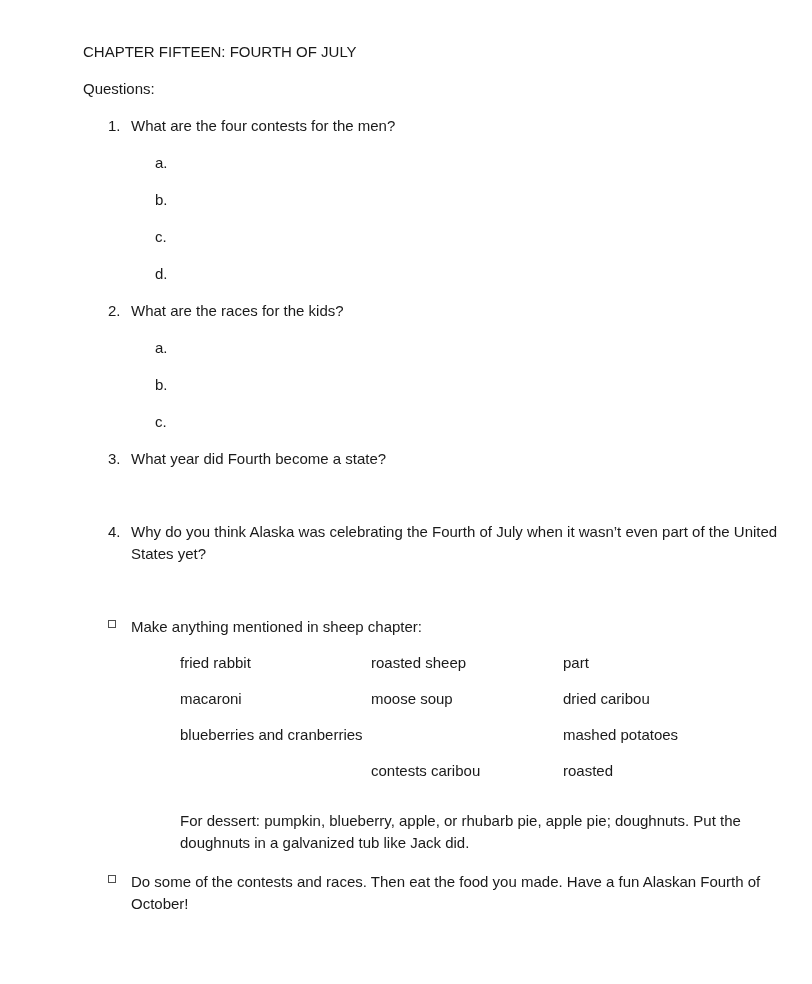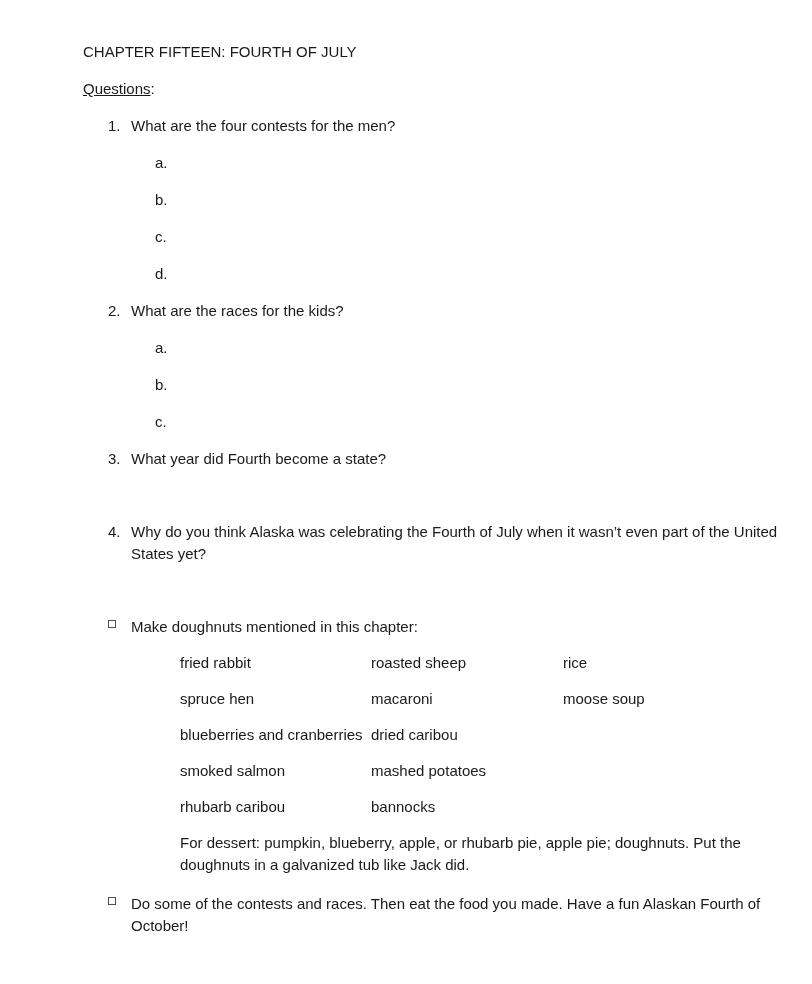"Questions" .underline { text-decoration: underline -> none }
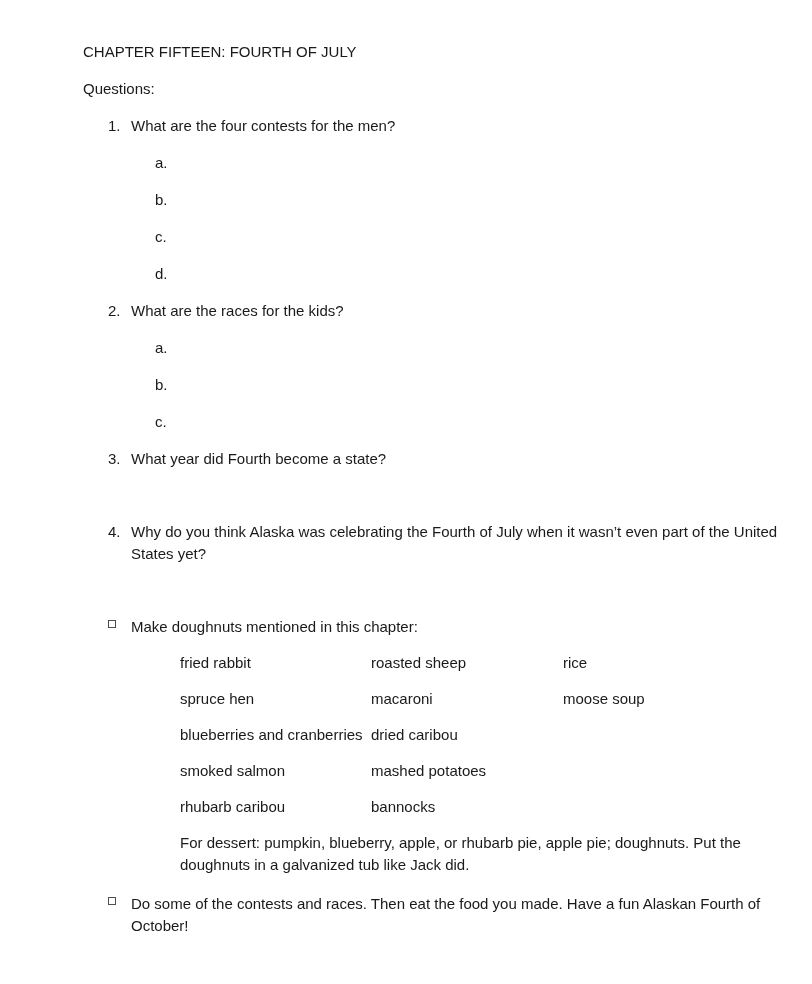"Make doughnuts mentioned in this" span.q-text { text: doughnuts mentioned in this -> anything mentioned in sheep }
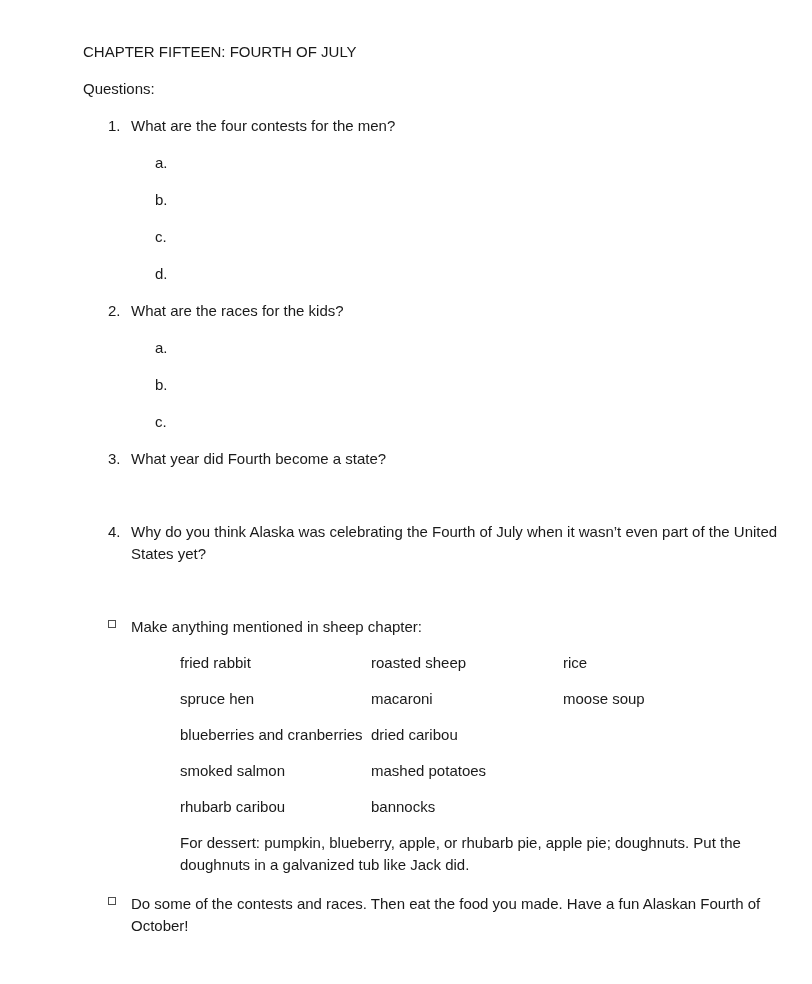"rice" span.food-cell { text: rice -> part }
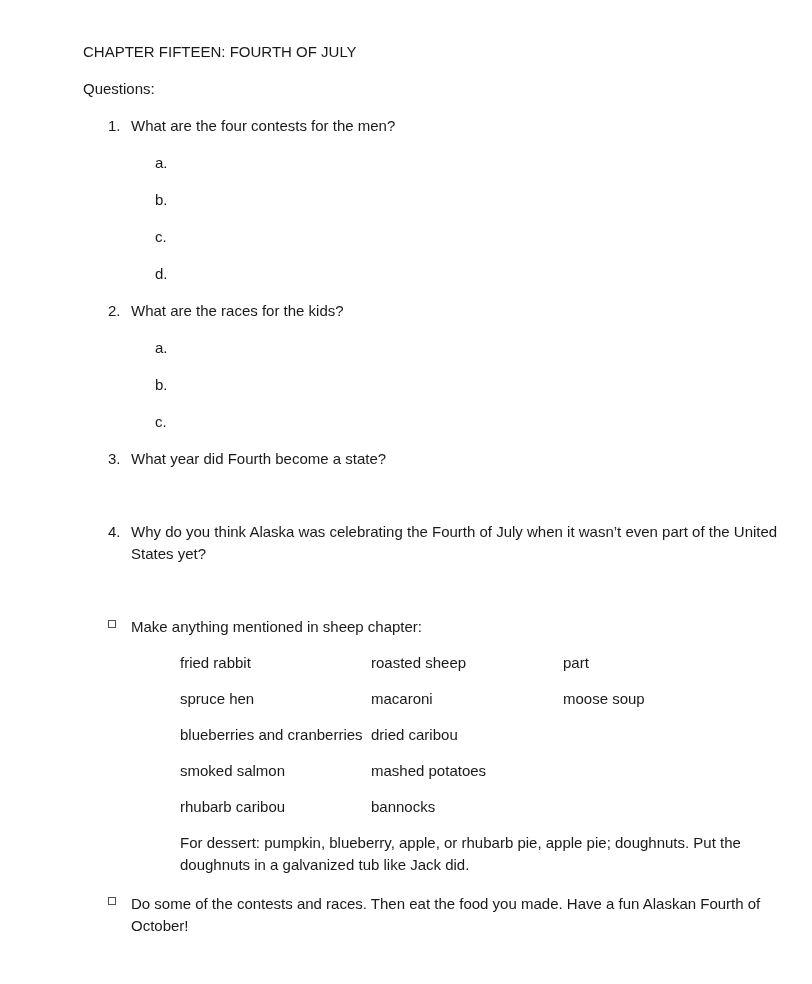"spruce hen" span.food-cell { html: <span>spruce hen</span> -> none }
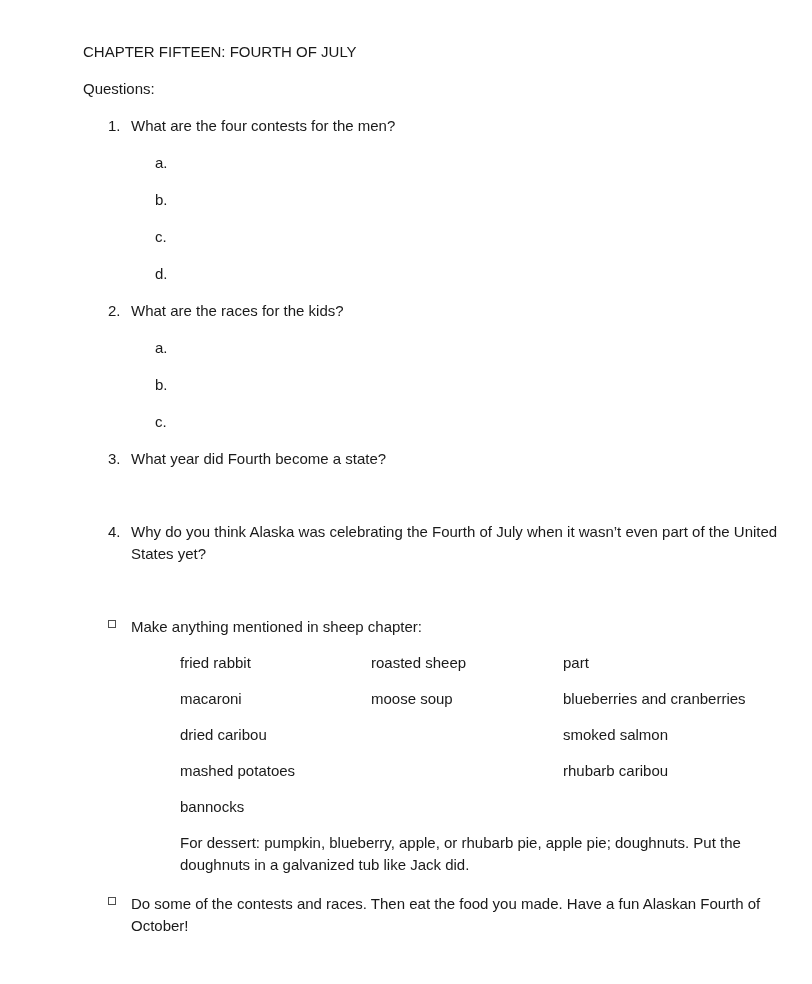"blueberries and cranberries" span.food-cell { order: before "dried caribou" -> after "dried caribou" }
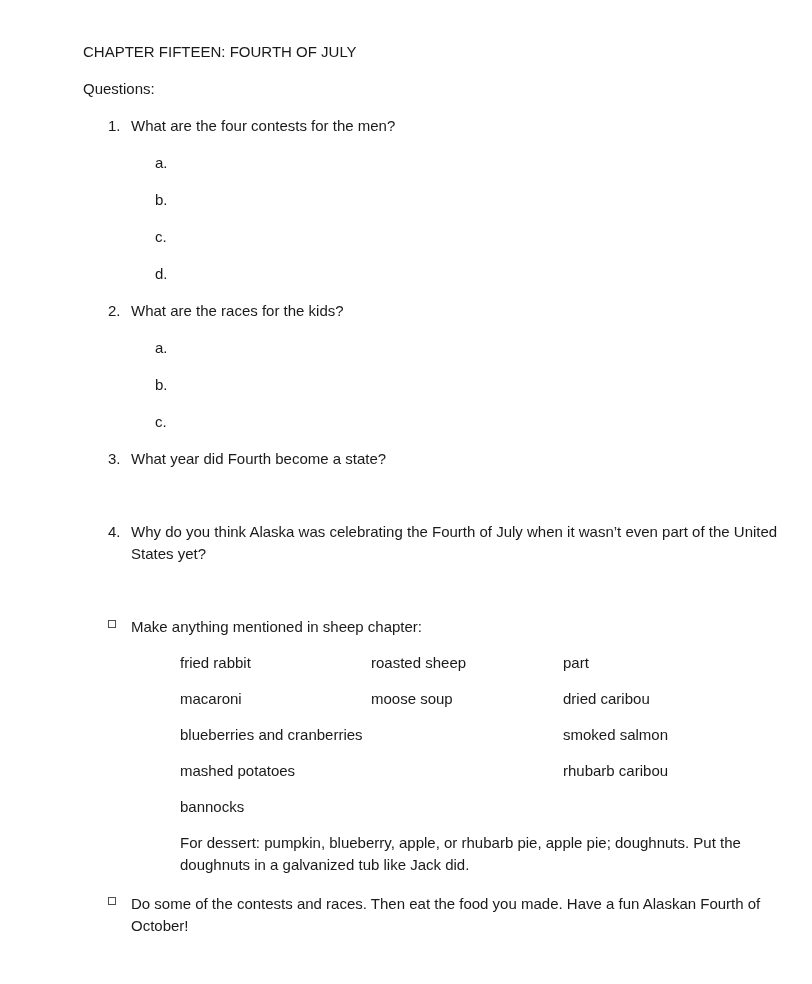"smoked salmon" span.food-cell { html: <span>smoked salmon</span> -> none }
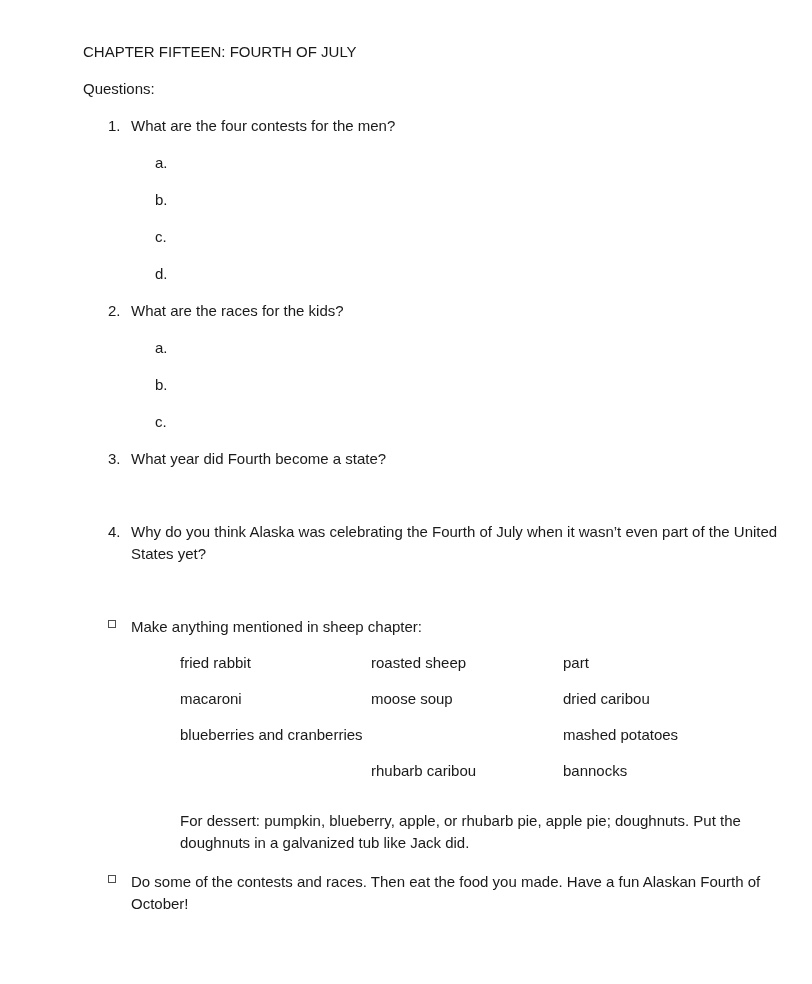"rhubarb caribou" span.food-cell { text: rhubarb -> contests }
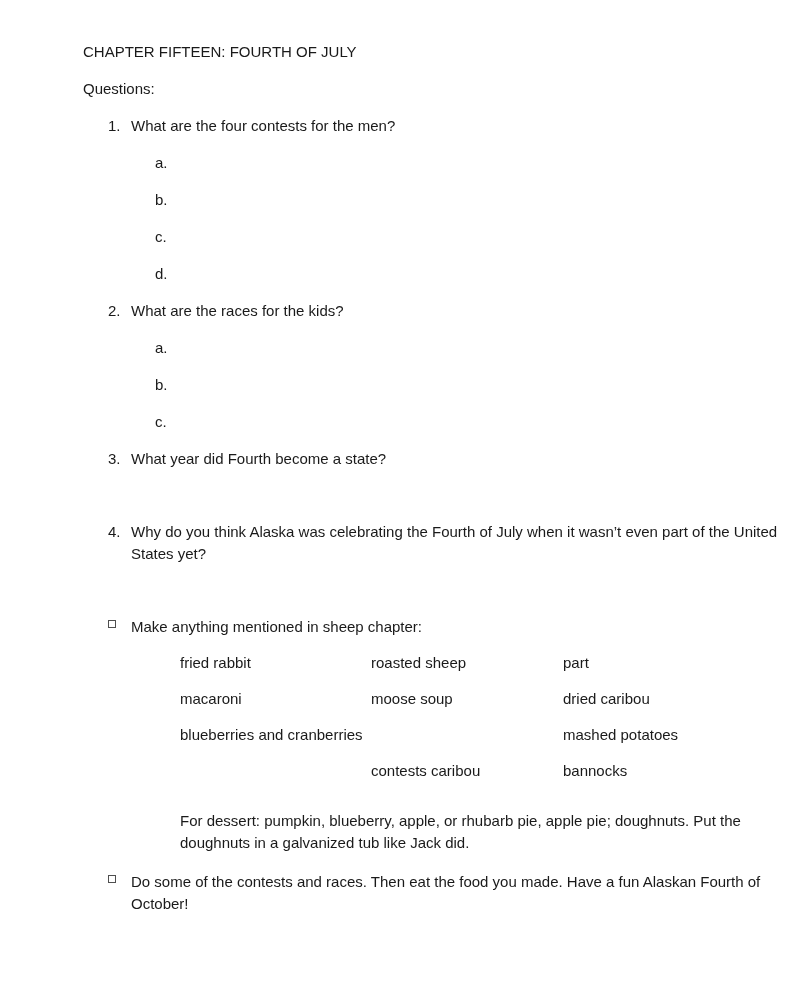"bannocks" span.food-cell { text: bannocks -> roasted }
